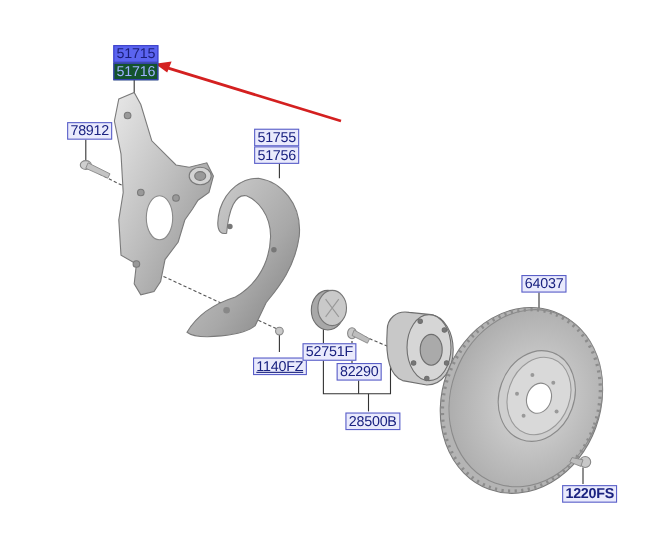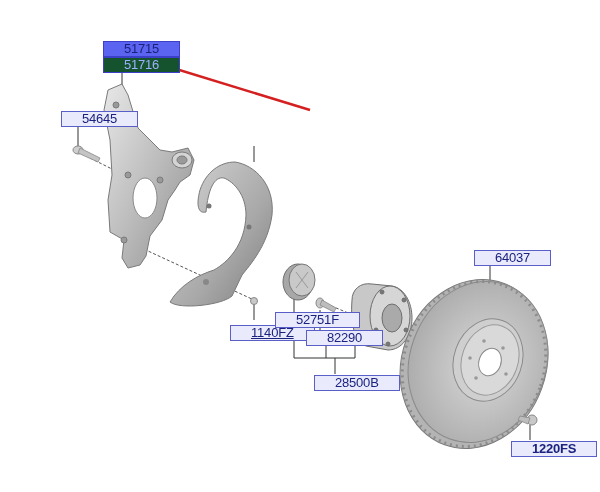"51715" .lbl { padding: 0 20px -> 0 2px }
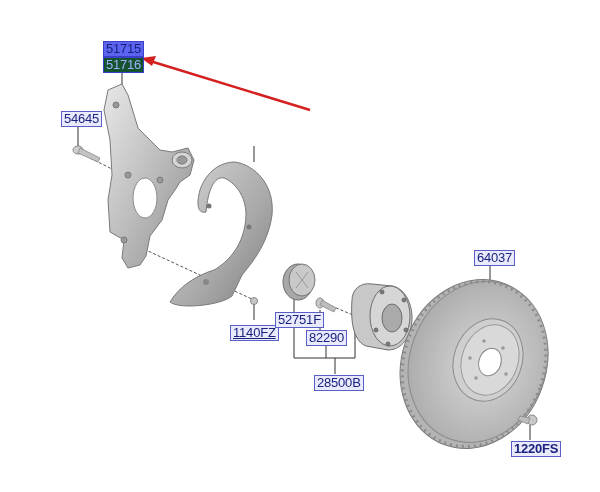"54645" div.lbl { text: 54645 -> 78912 }
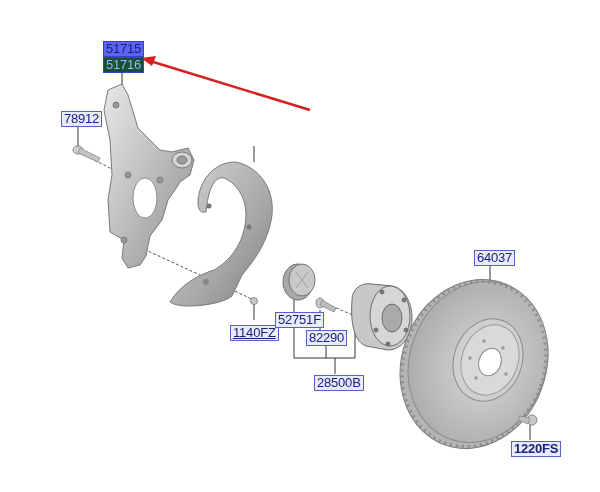"51755" div.stack { html: none -> <div> <div>51755</div> <div>51756</div> </div> }
